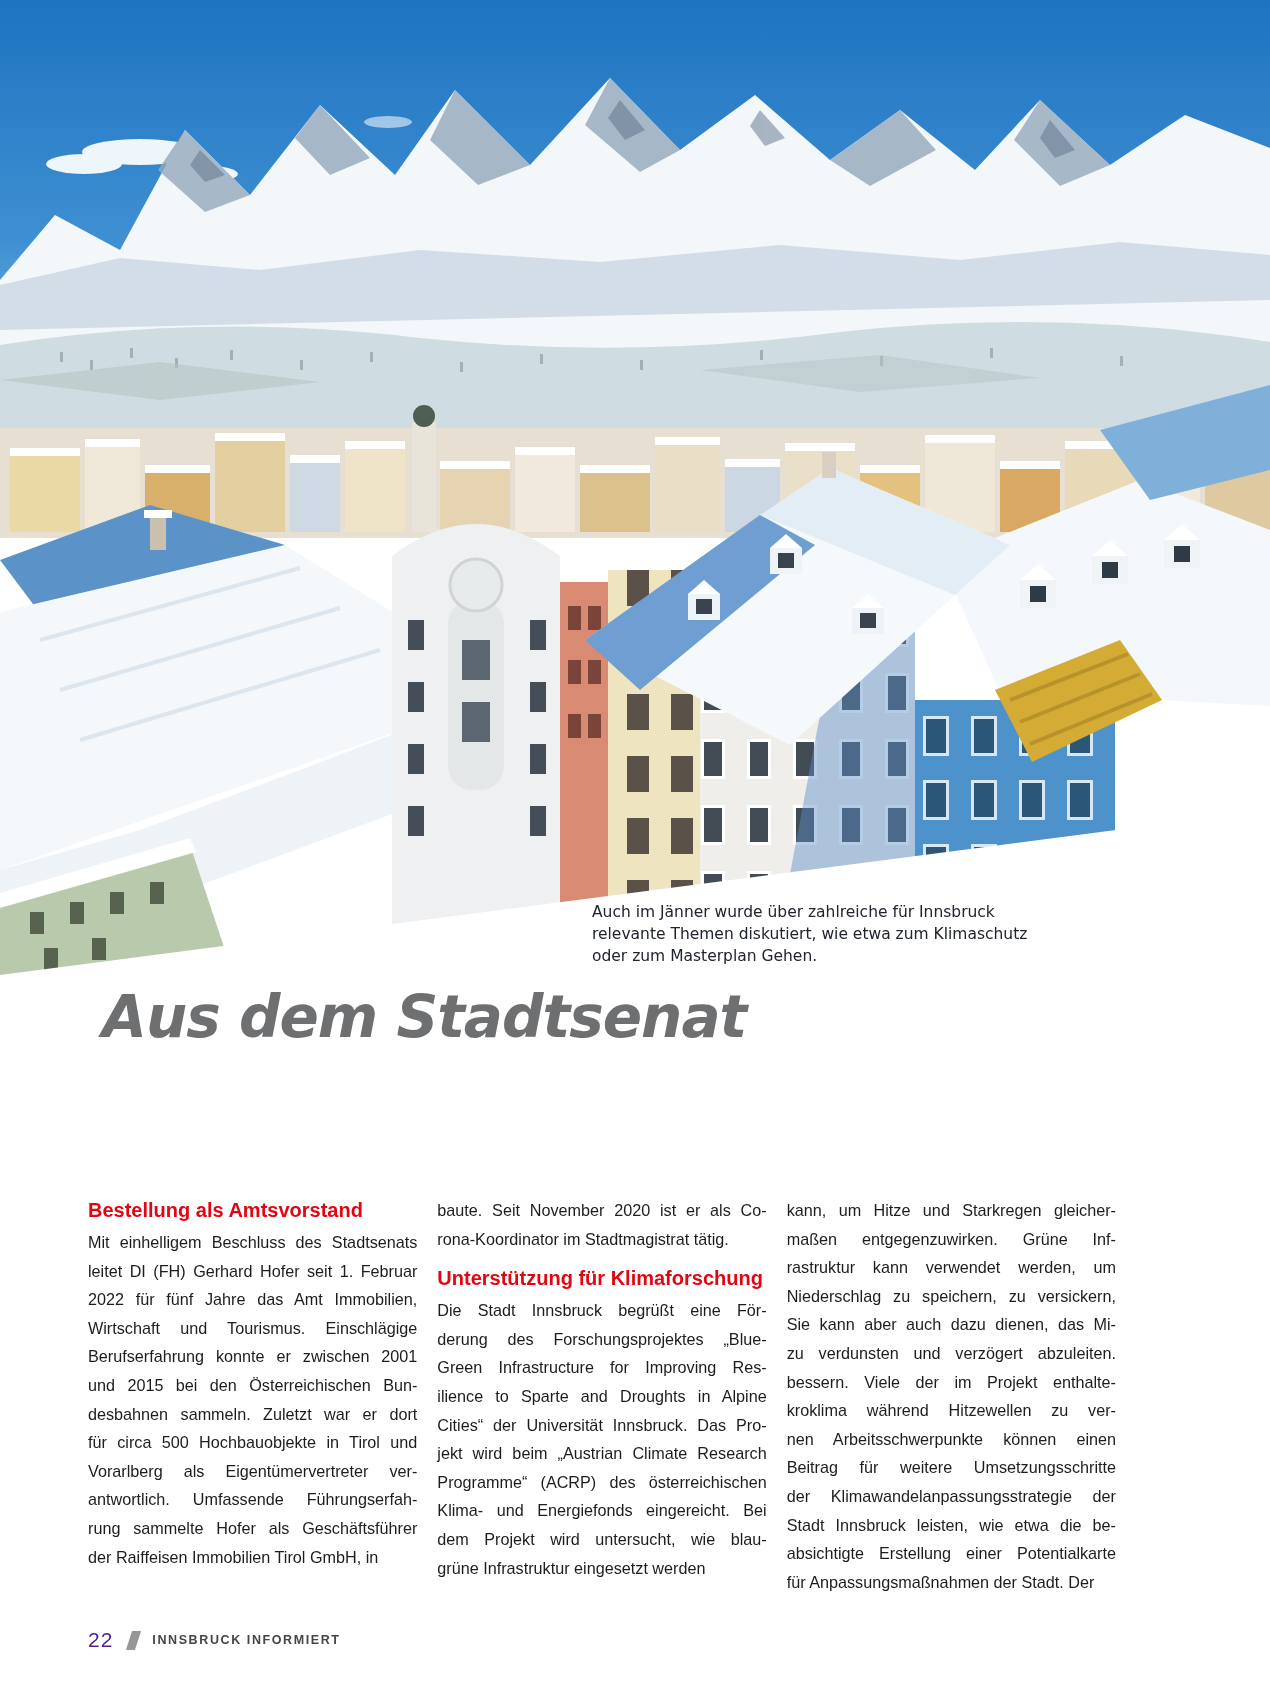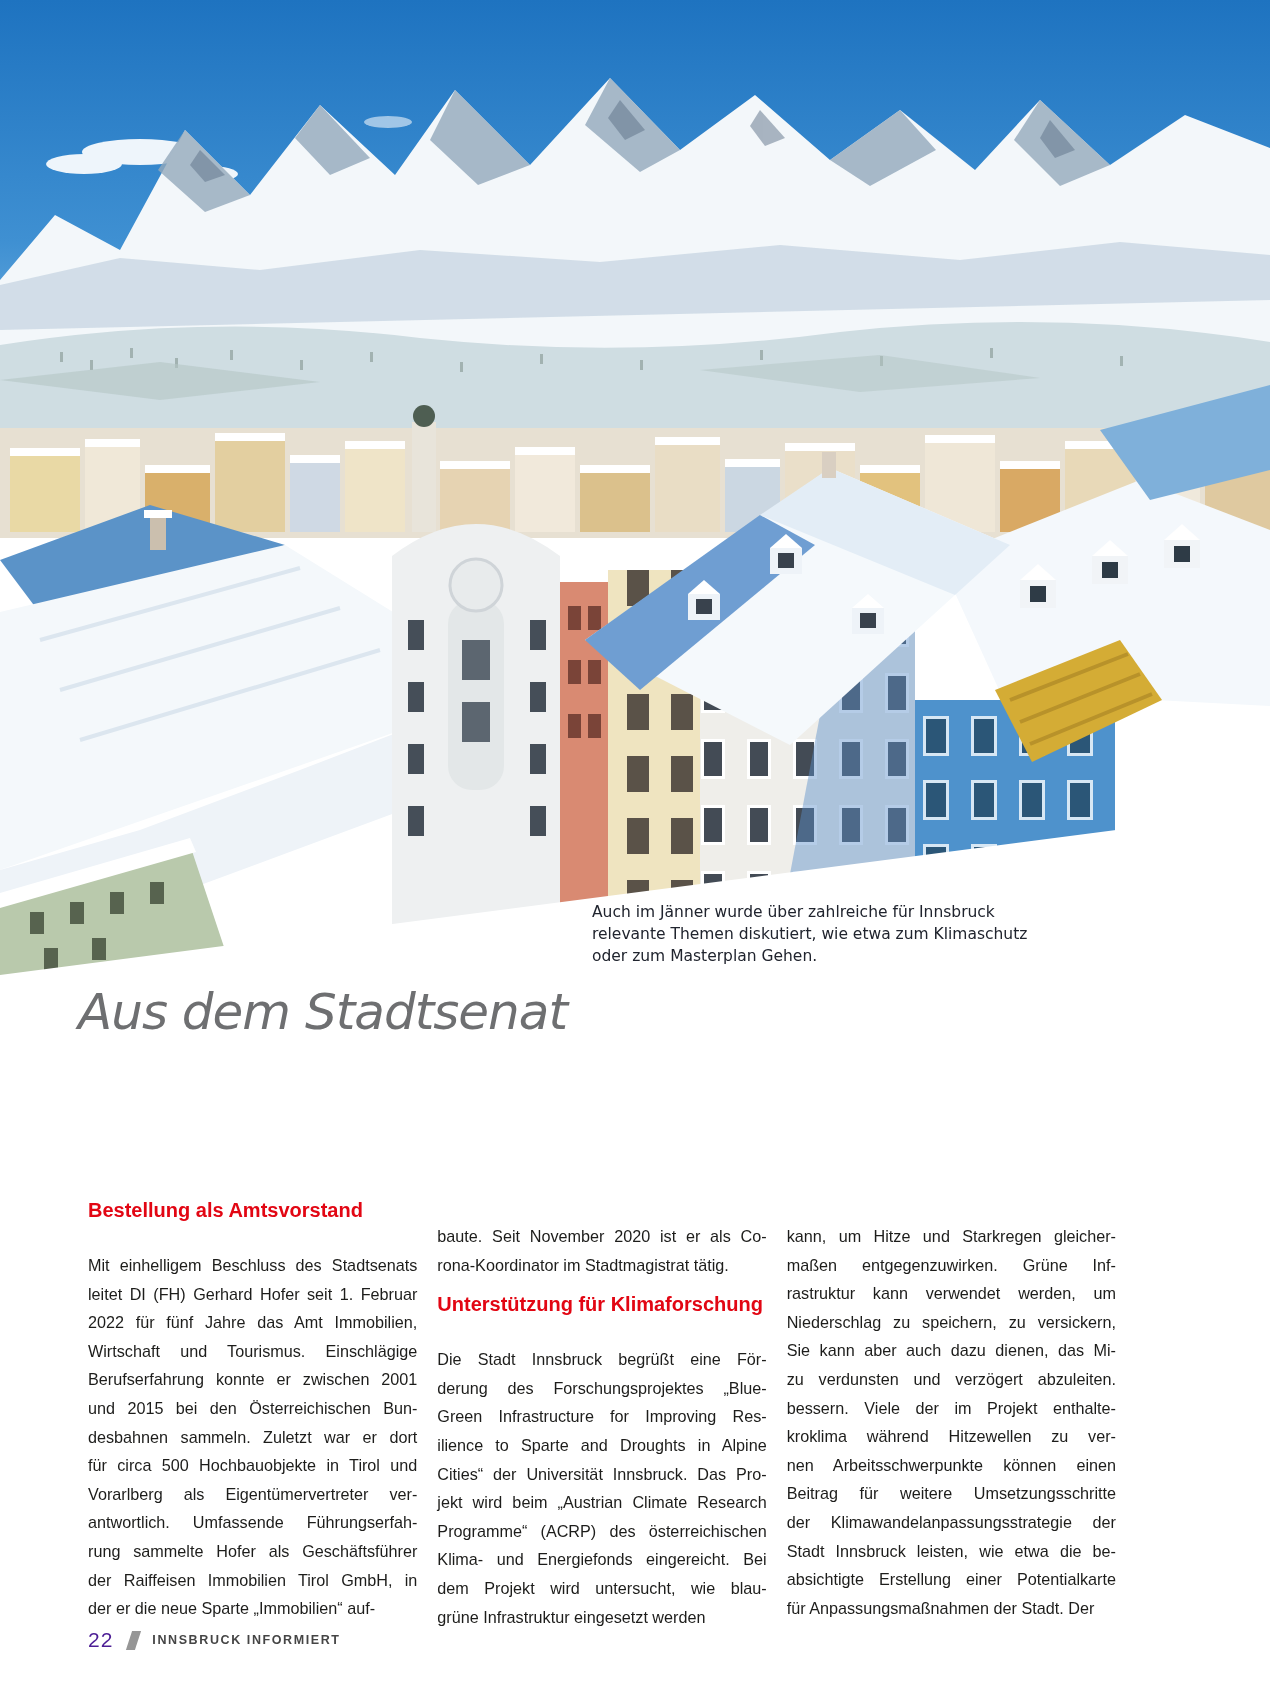"Aus dem Stadtsenat" .title { font-size: 50px -> 58px; font-weight: 400 -> 700; left: 78px -> 102px }
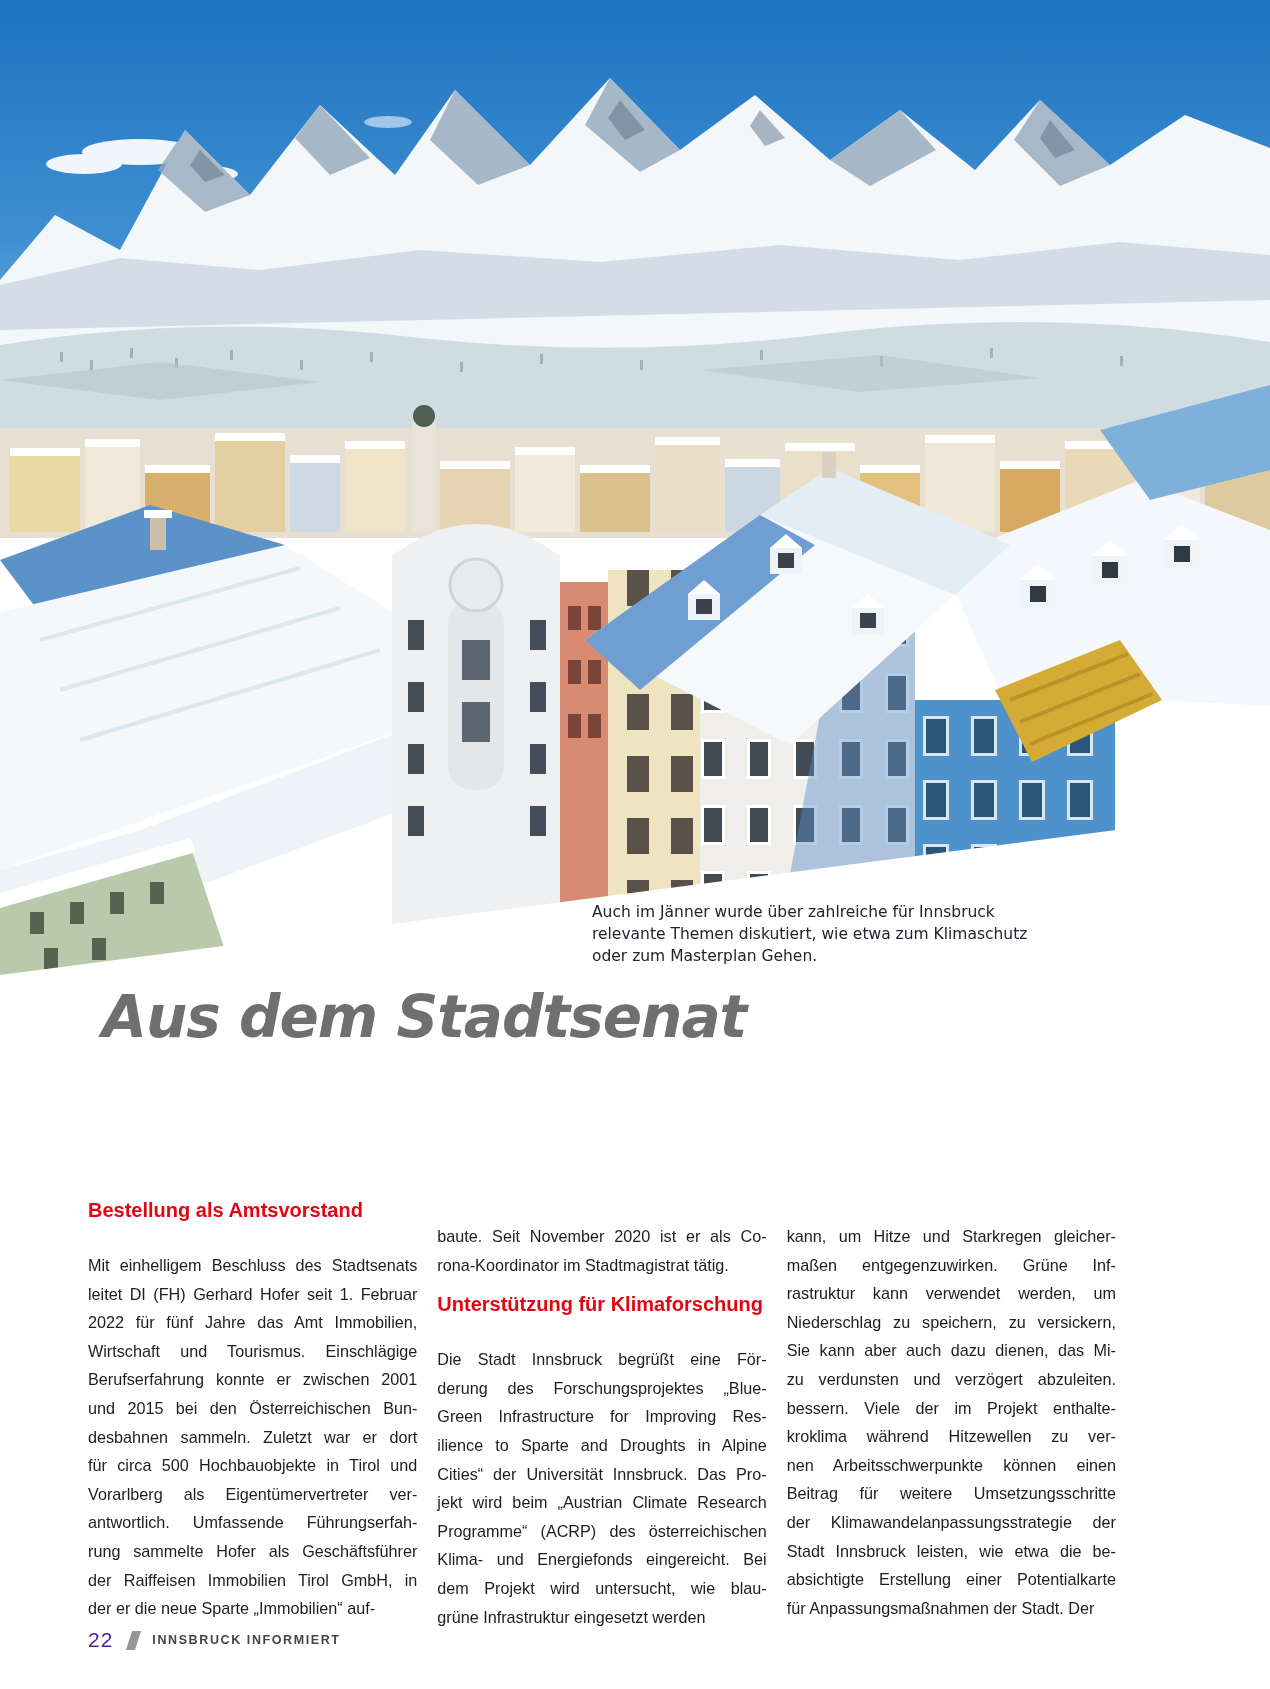"baute. Seit November 2020 ist" .para { margin-top: 26px -> none }
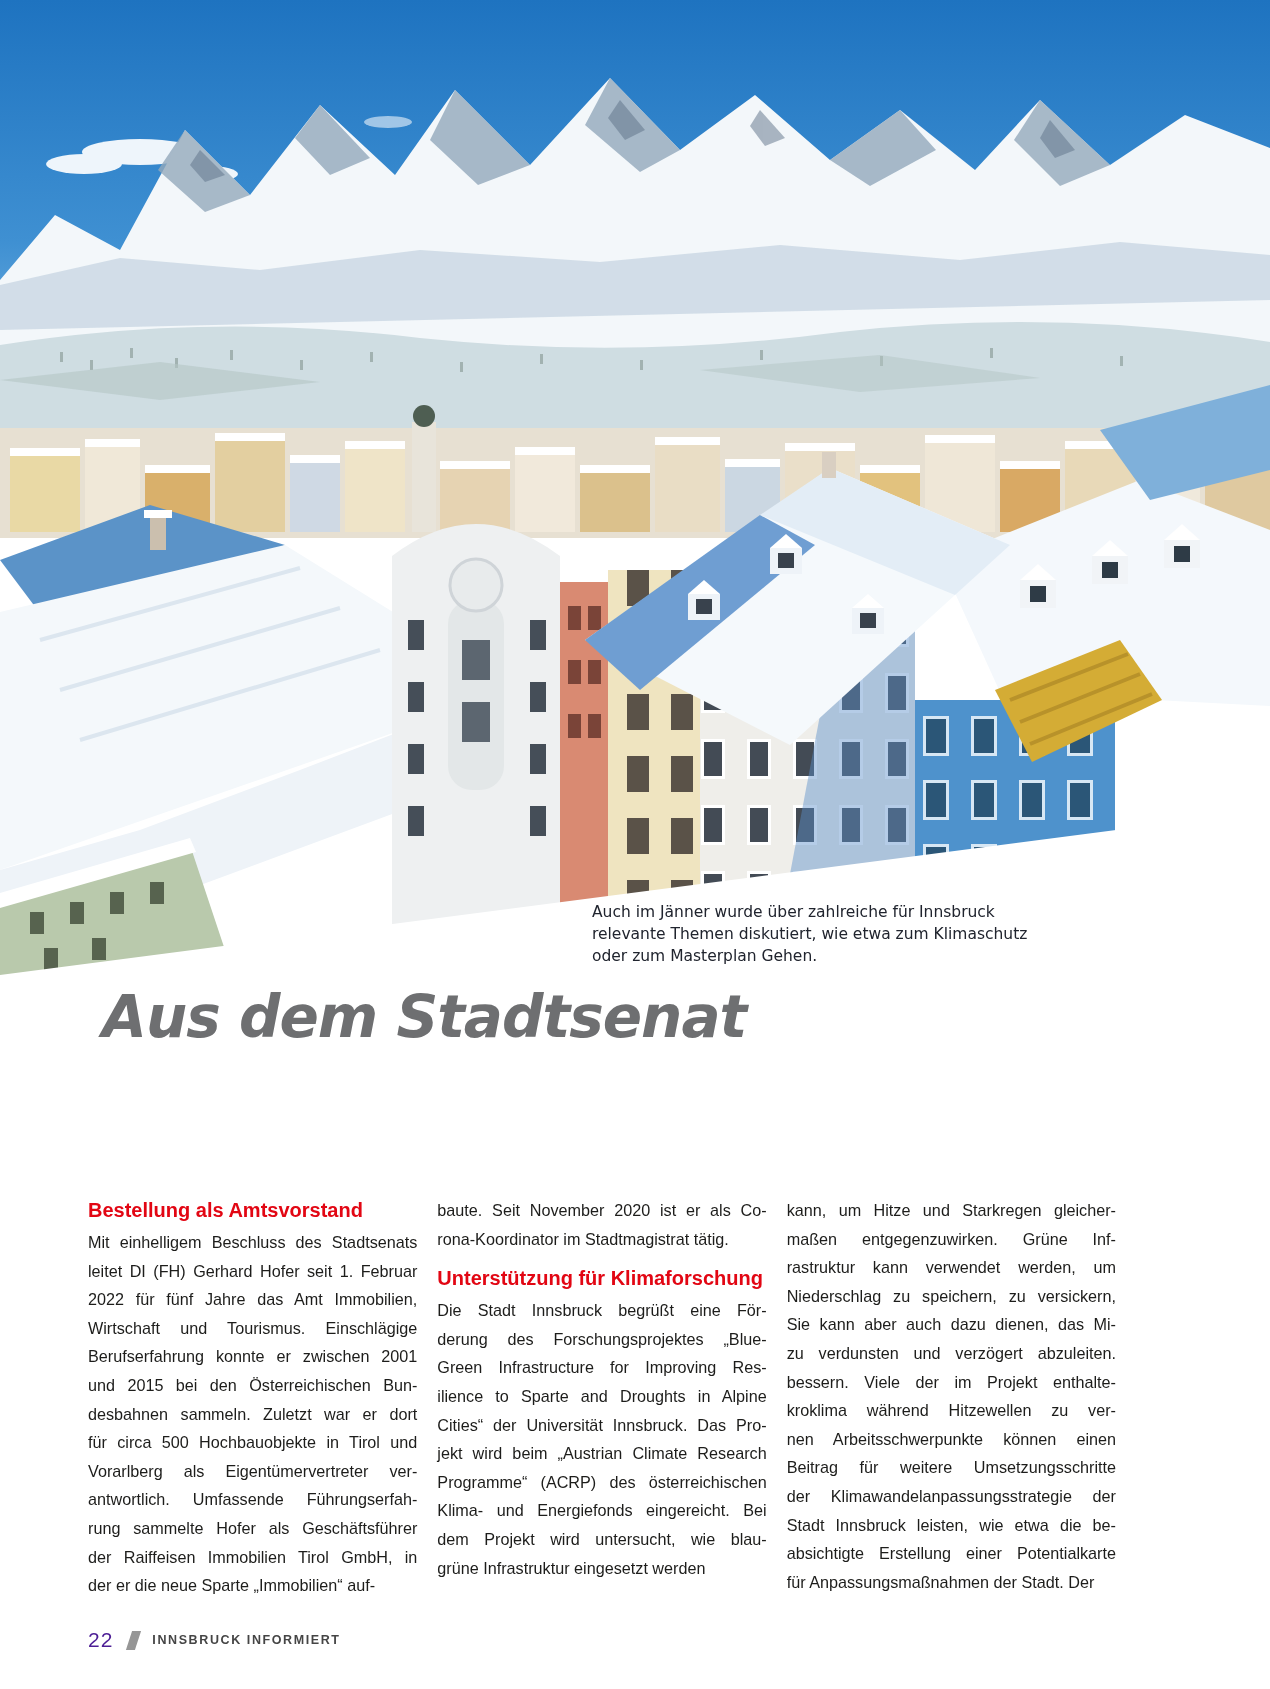"der er die neue Sparte" div.line { html: <div>der er die neue Sparte „Immobilien“ auf-</div> -> none }
